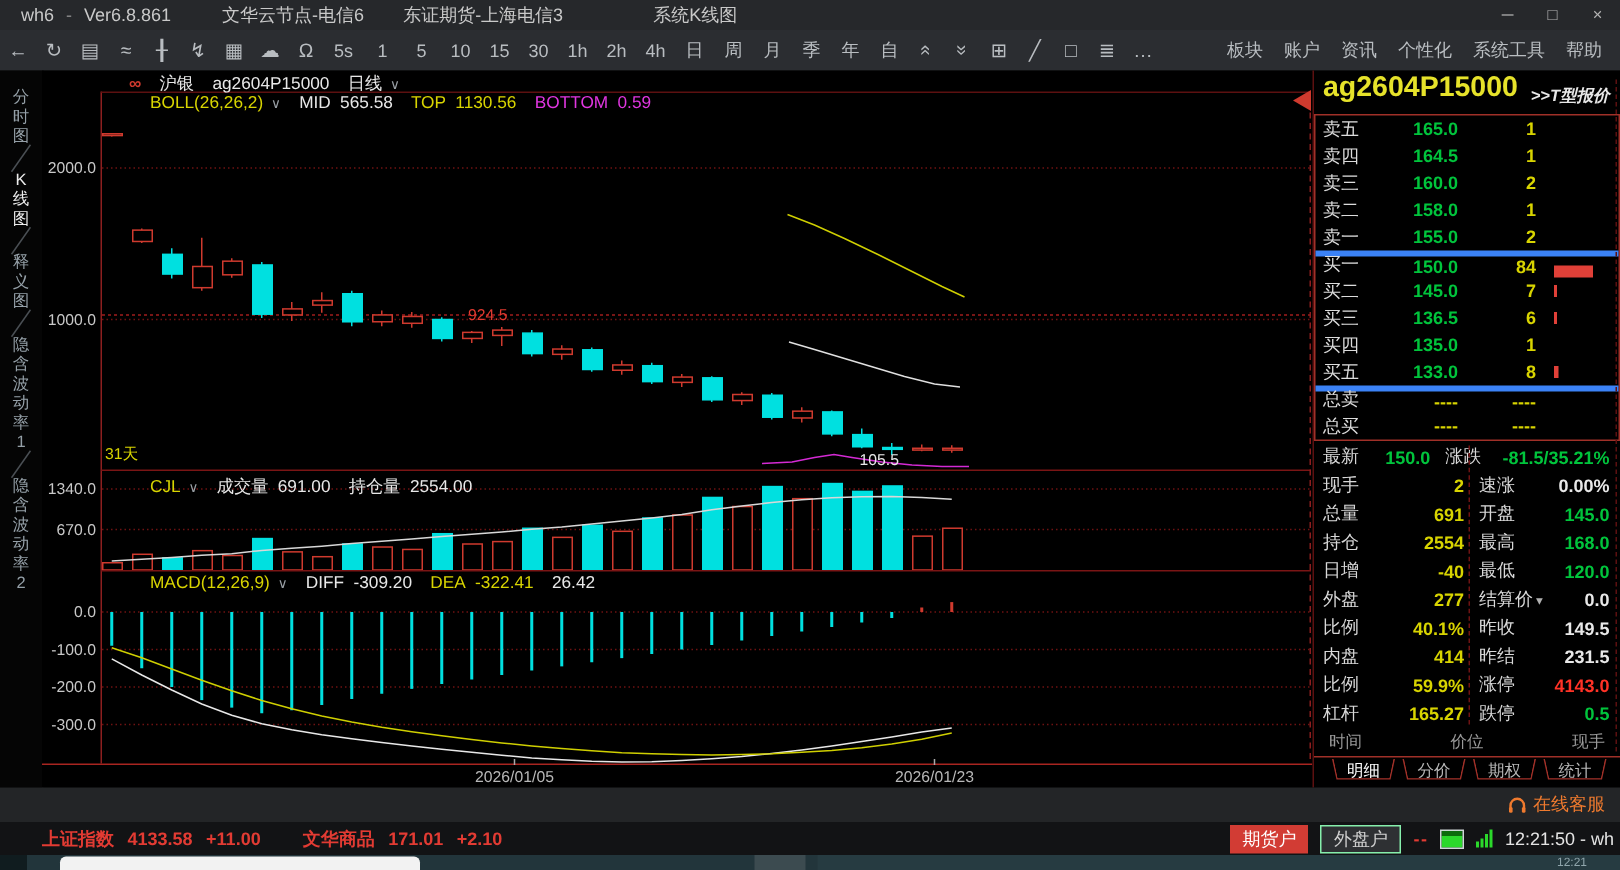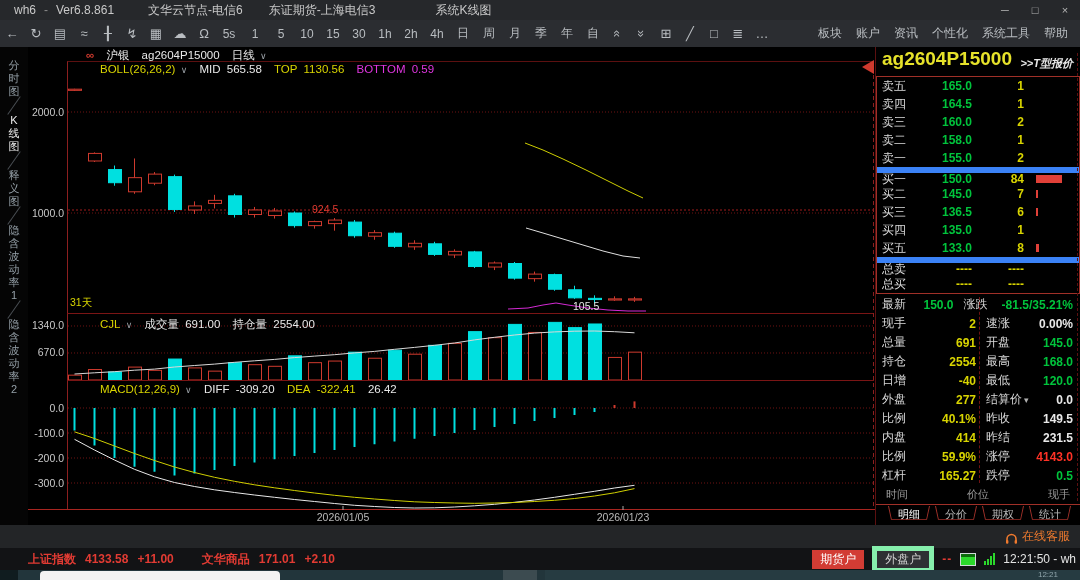"买一" .b-row.sep { align-items: none -> flex-end; border-top: 6px solid #3b82f6 -> 4px solid #3b82f6 }
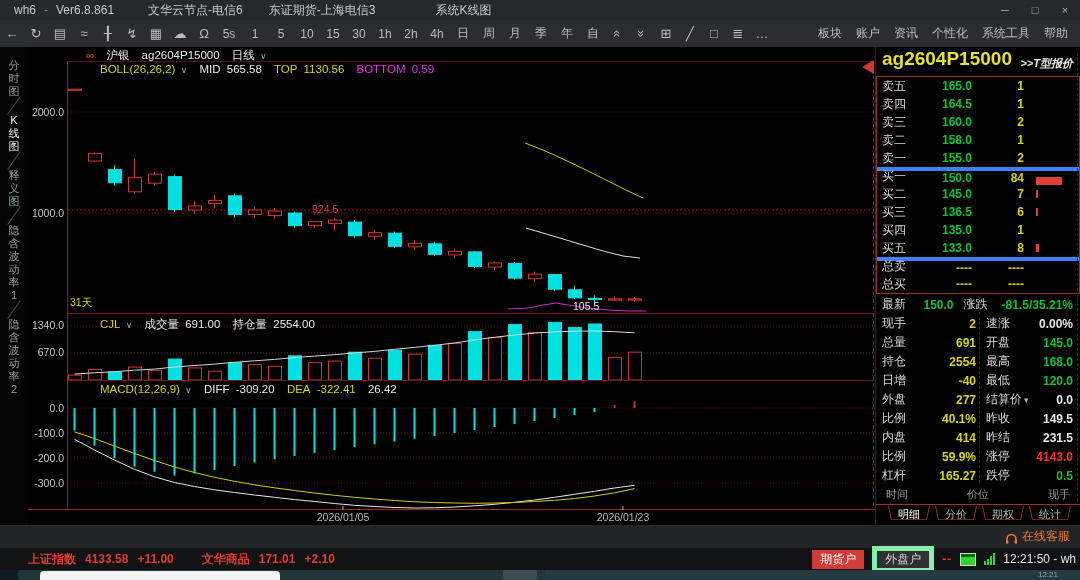"在线客服" .service { align-items: flex-end -> center }
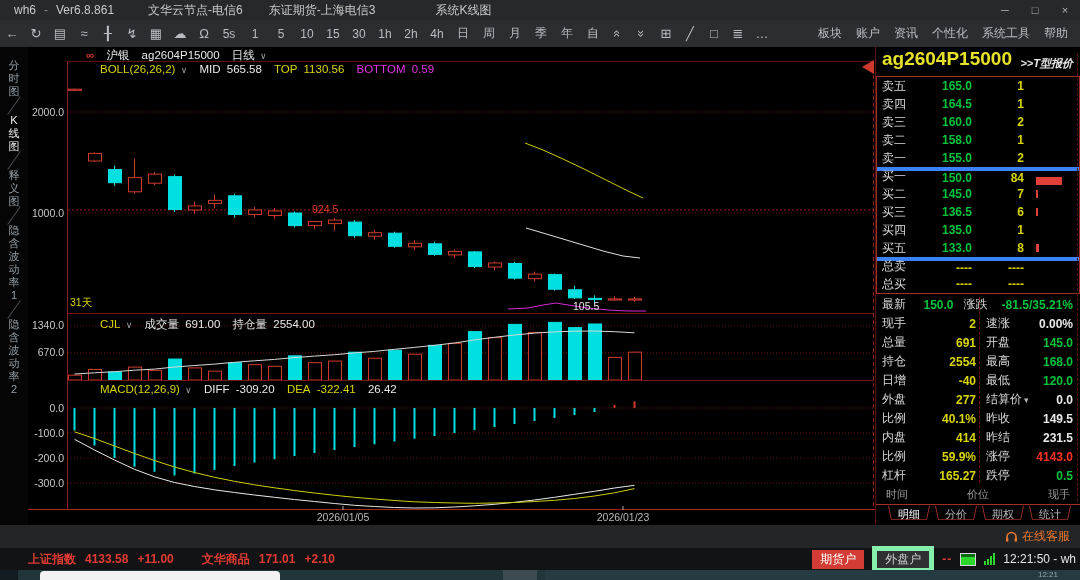"外盘户" .ext { border: 5px solid #86efac -> 1px solid #86efac }
